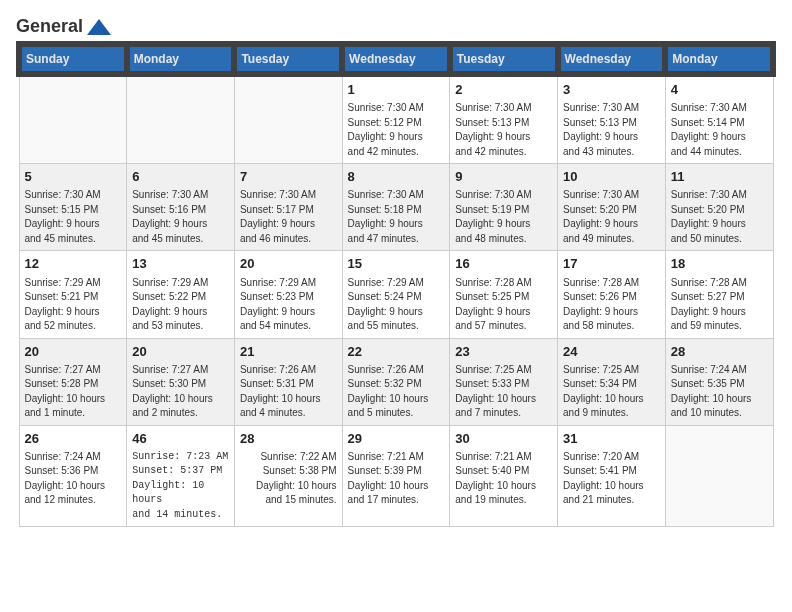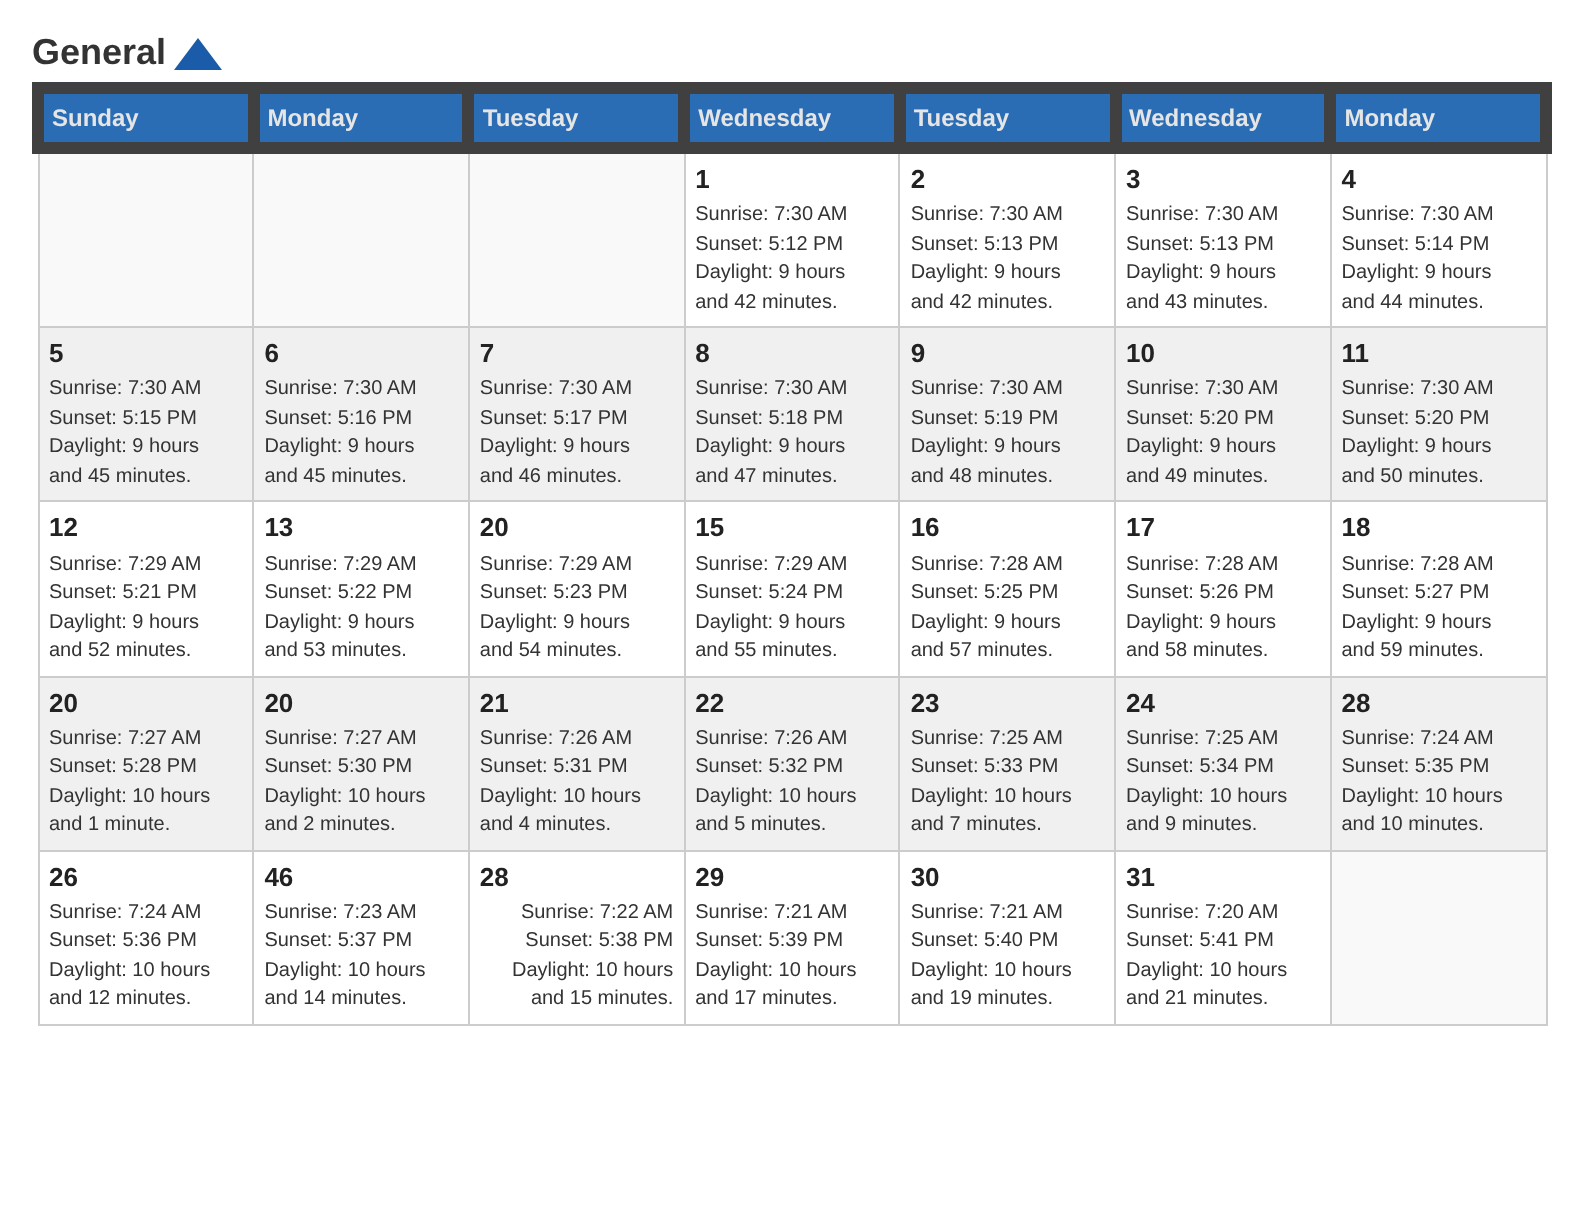"Sunrise: 7:23 AM" div.day-info { font-family: none -> Liberation Mono, monospace }
